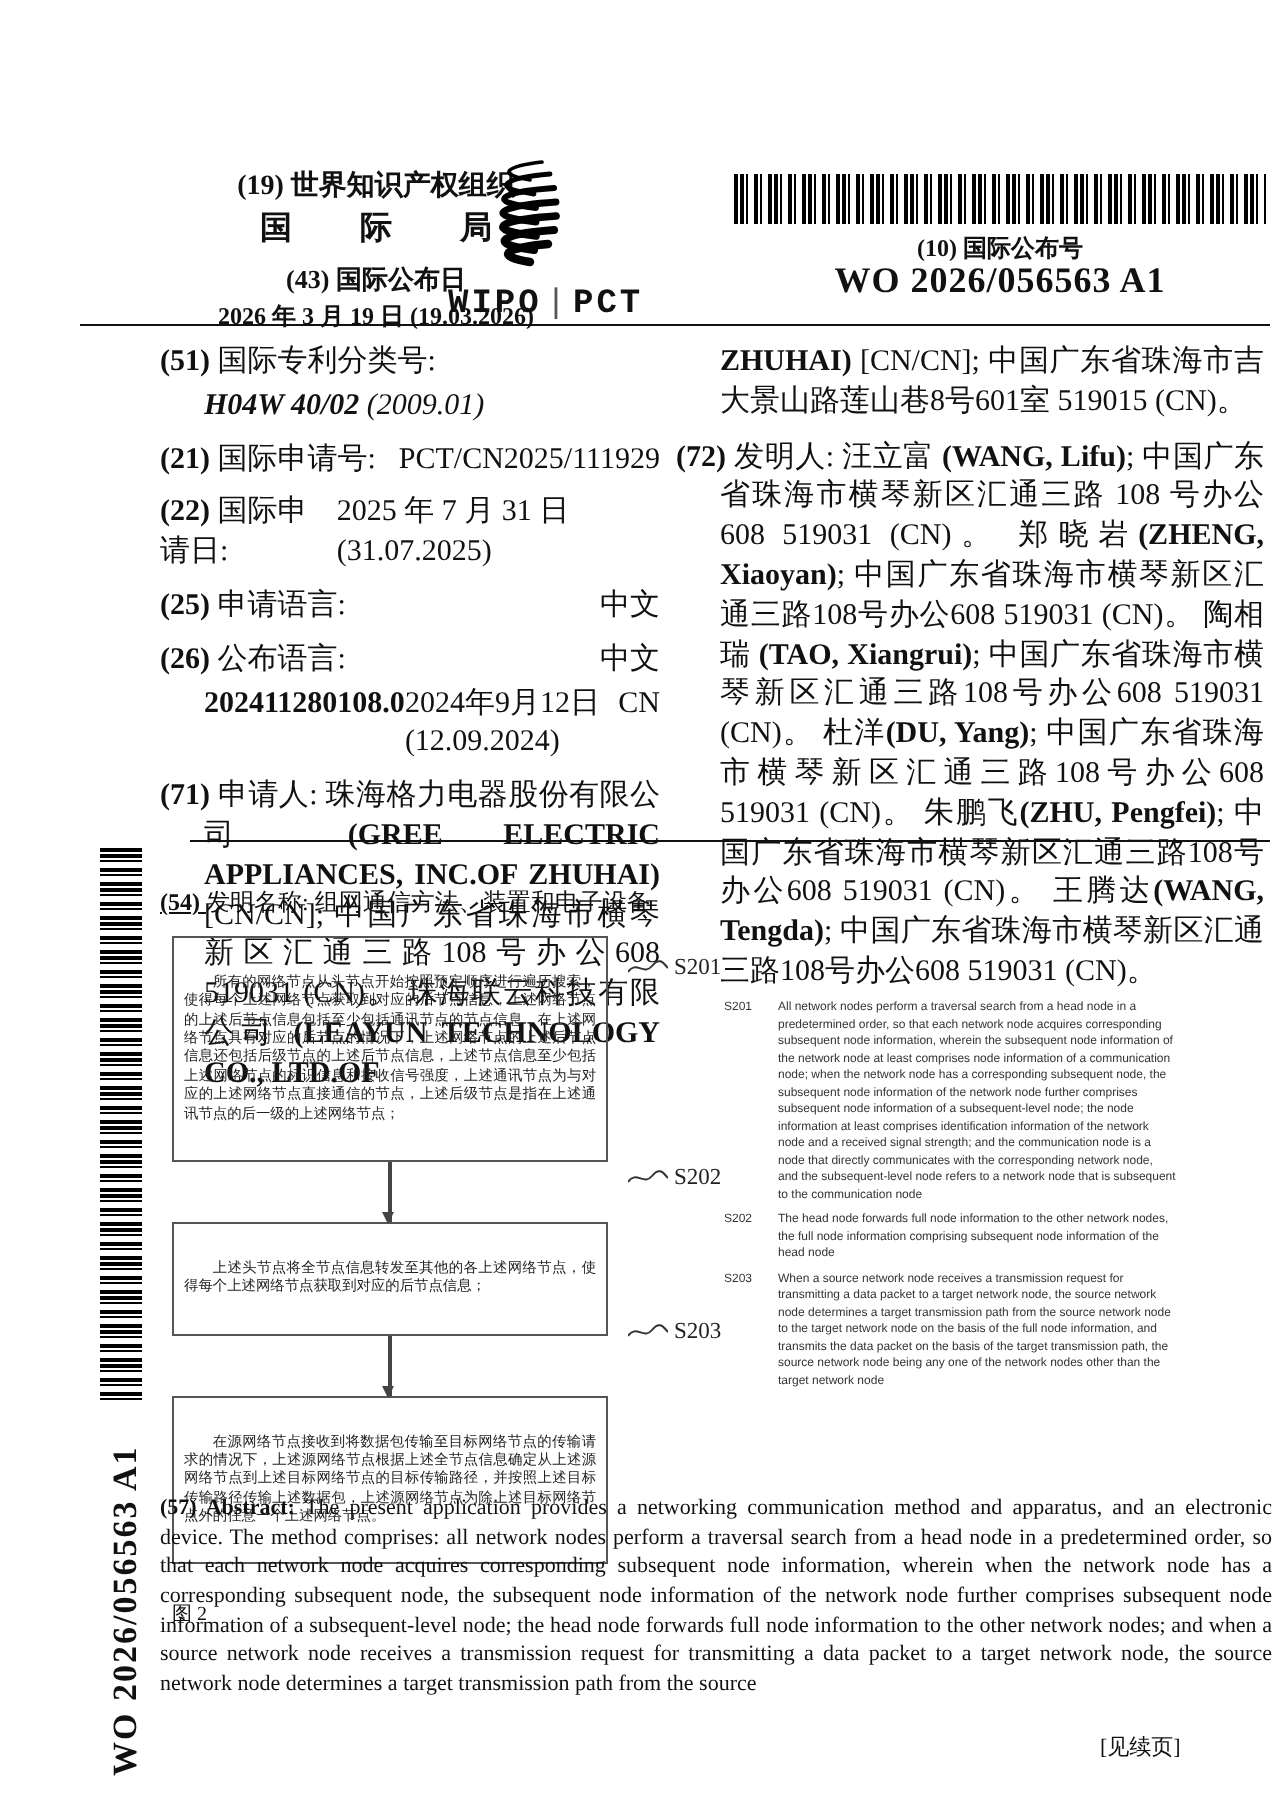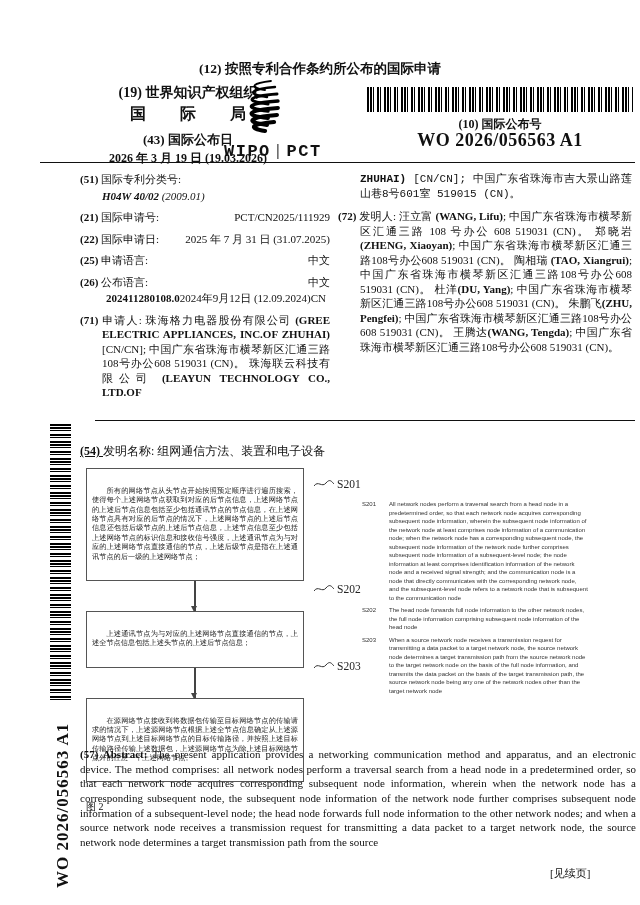"(12) 按照专利合作条约所公布的国际申请" div.line12 { html: <div>(12) 按照专利合作条约所公布的国际申请</div> -> none }
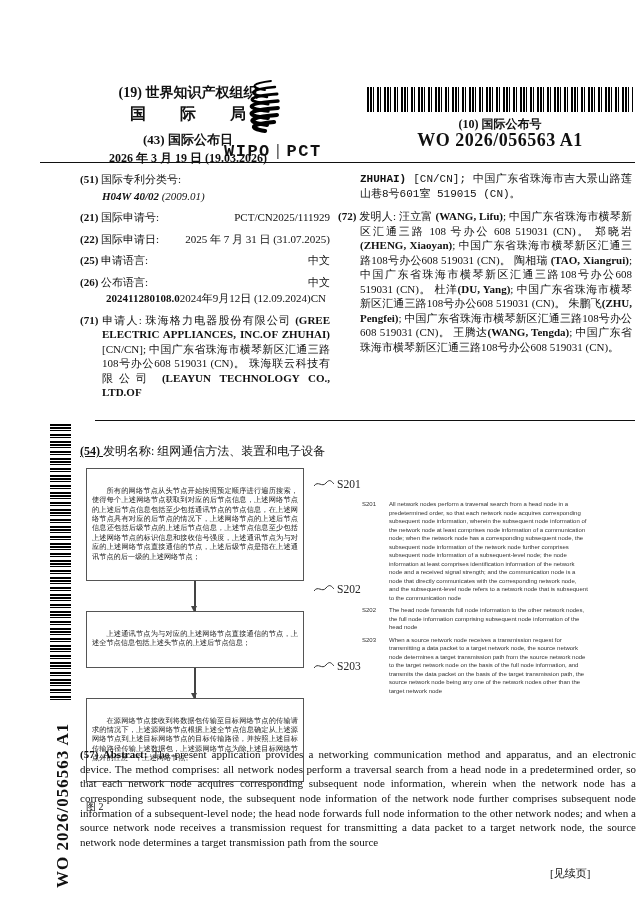"(51) 国际专利分类号:" .cols { font-size: 11px -> 15px }
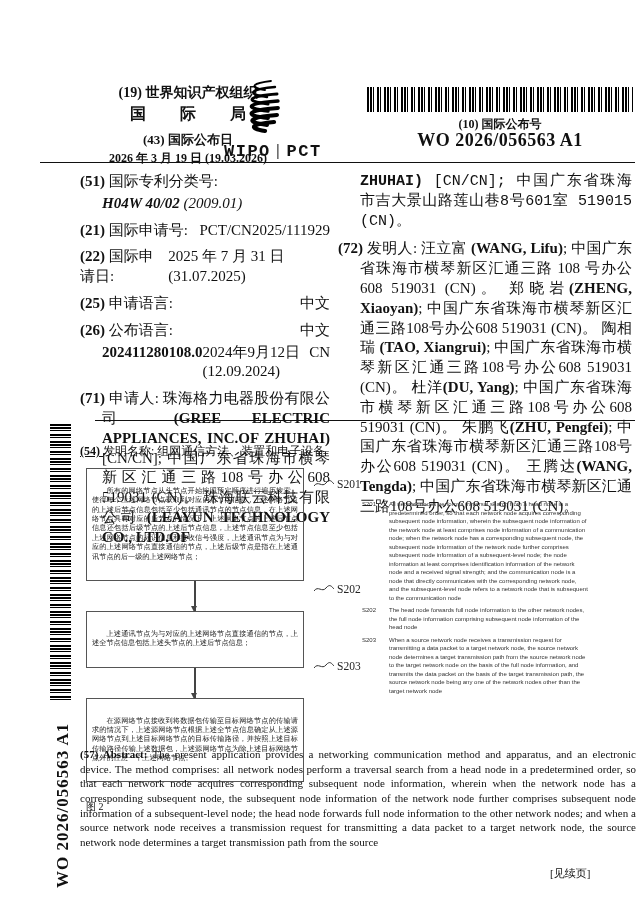"ZHUHAI) [CN/CN]; 中国广东省珠海市吉大景山路莲山巷8号601室" .para-cont { font-family: Liberation Mono, monospace -> none }
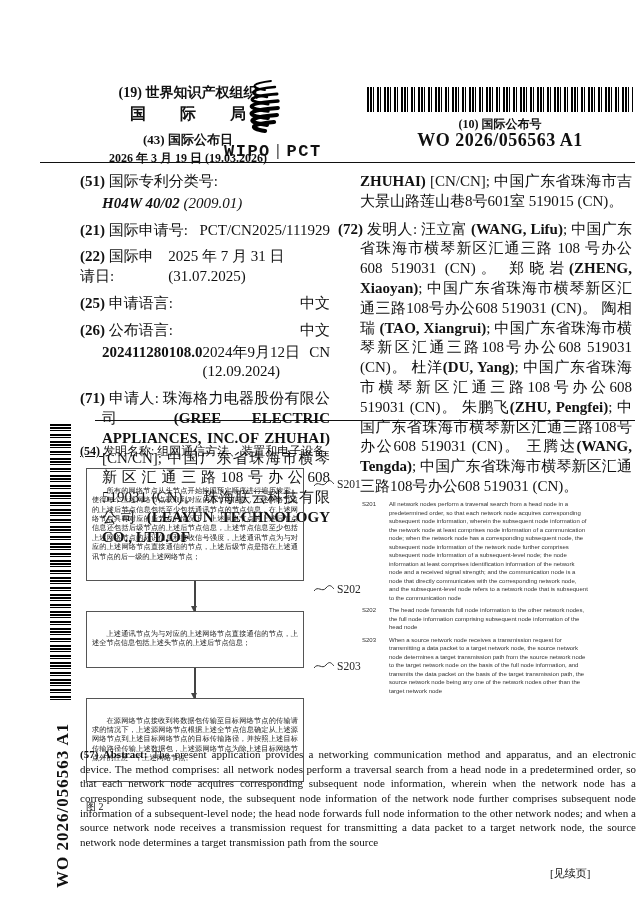"上述通讯节点为与对应的上述网络节点直接通信的节点，上述全节点信息包括上述头节点的" p { text: 通讯节点为与对应的上述网络节点直接通信的节点，上述全节点信息包括上述头节点的上述 -> 头节点将全节点信息转发至其他的各上述网络节点，使得每个上述网络节点获取到对应的 }
